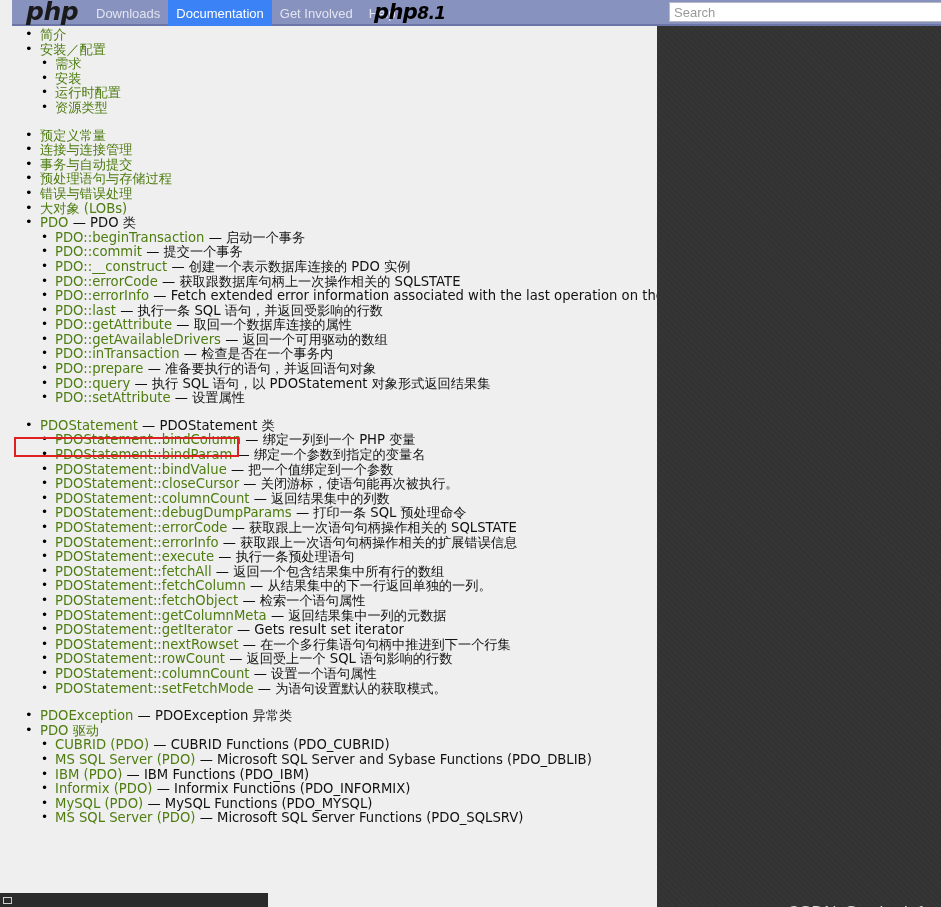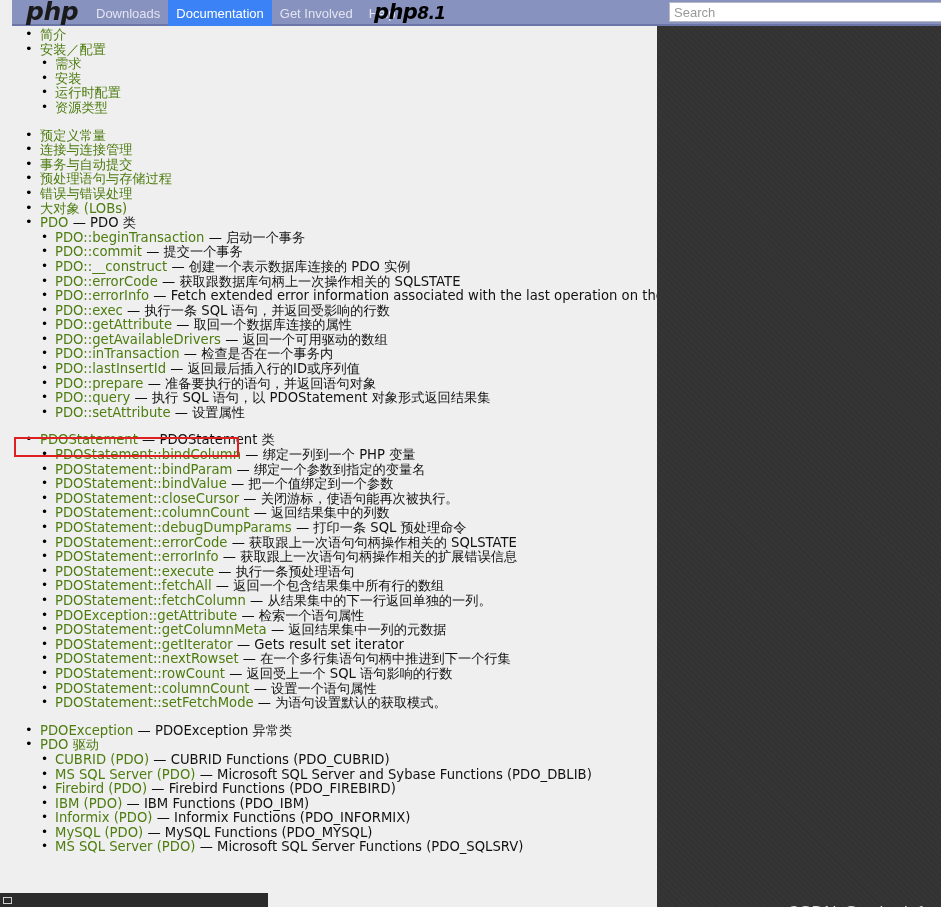"PDO::exec" a.lnk { text: PDO::exec -> PDO::last }
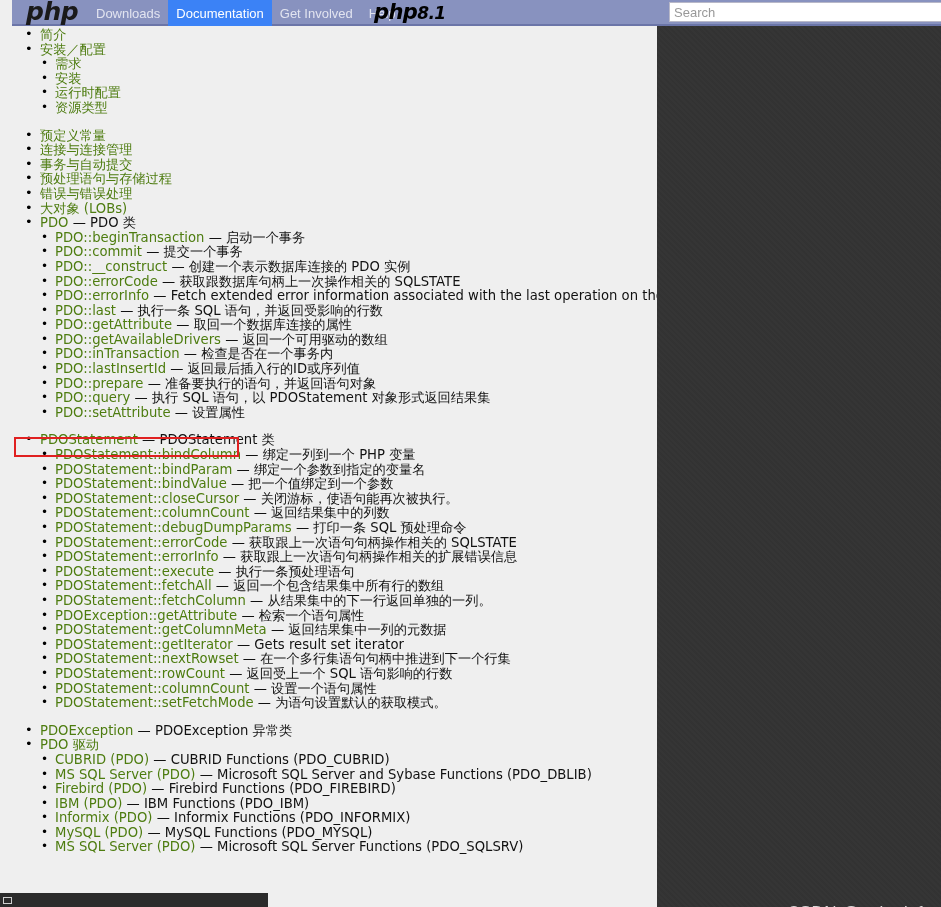"PDO::lastInsertId — 返回最后插入行的ID或序列值" li.lvl2 { html: <li><a>PDO::lastInsertId</a> <span>—</span> <span>返回最后插入行的ID或序列值</span></li> -> none }
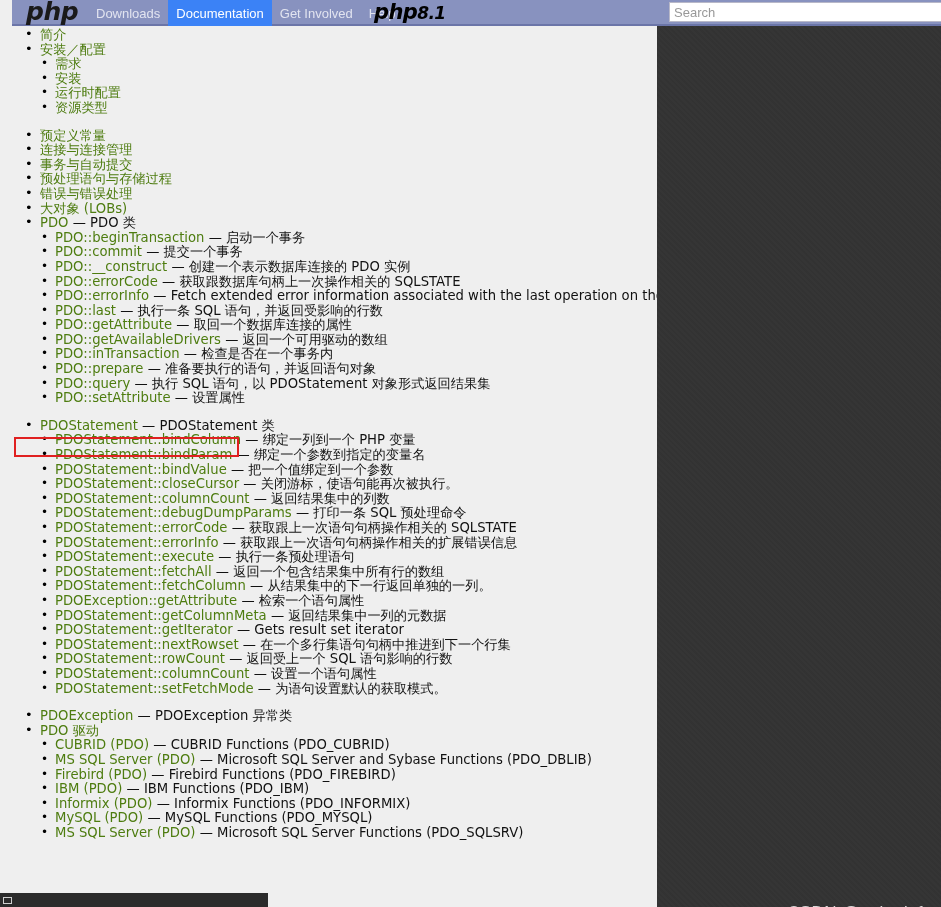"PDOException::getAttribute" a.lnk { text: PDOException::getAttribute -> PDOStatement::fetchObject }
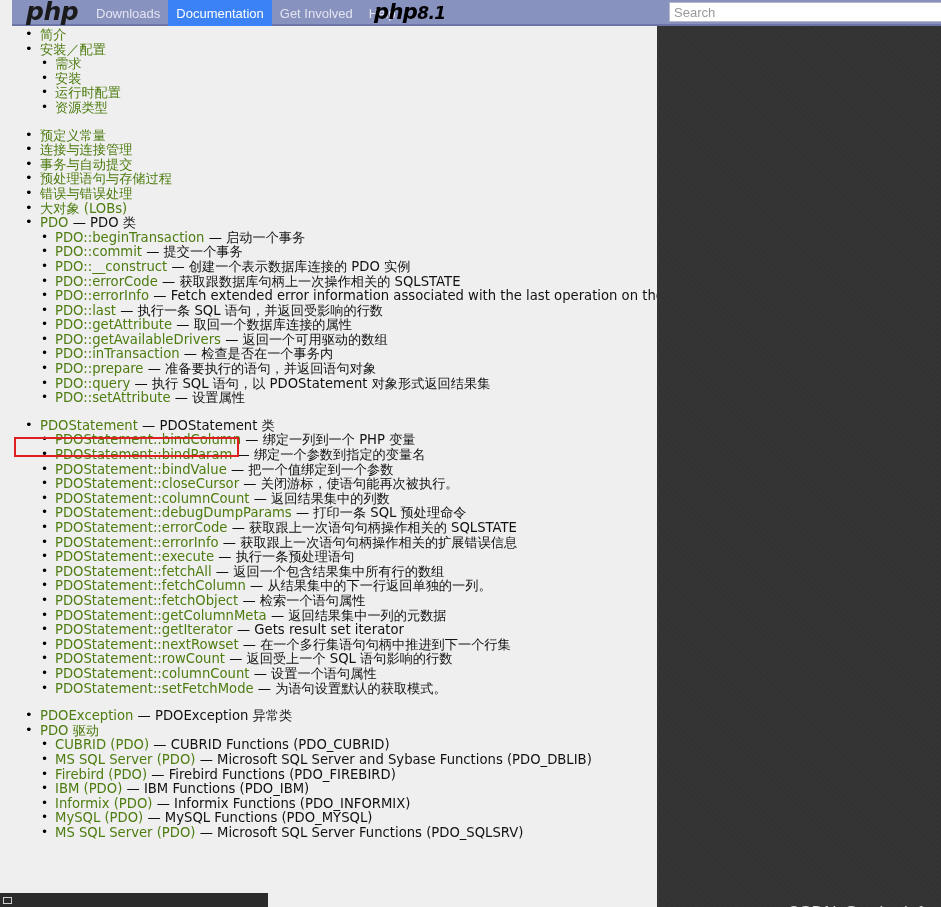"Firebird (PDO) — Firebird Functions" li.lvl2 { html: <li><a>Firebird (PDO)</a> <span>—</span> <span>Firebird Functions (PDO_FIREBIRD)</span></li> -> none }
